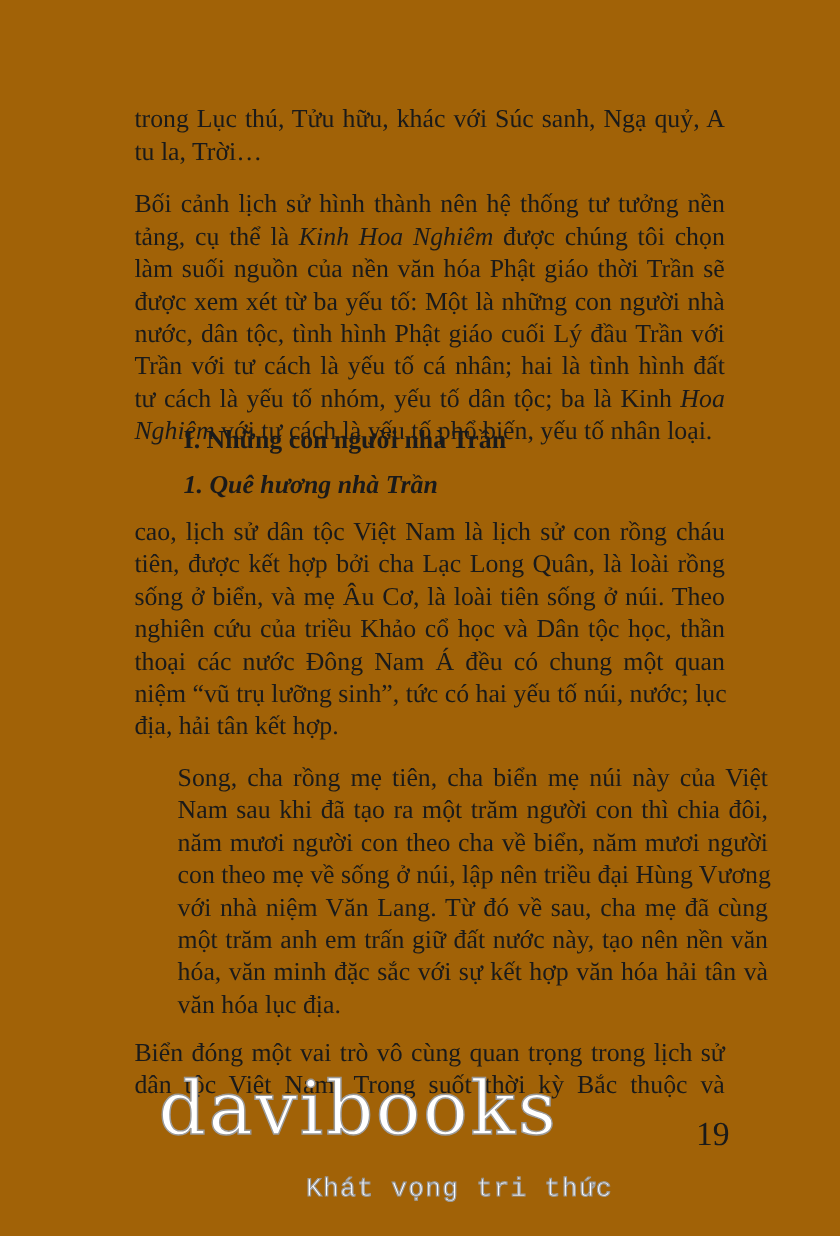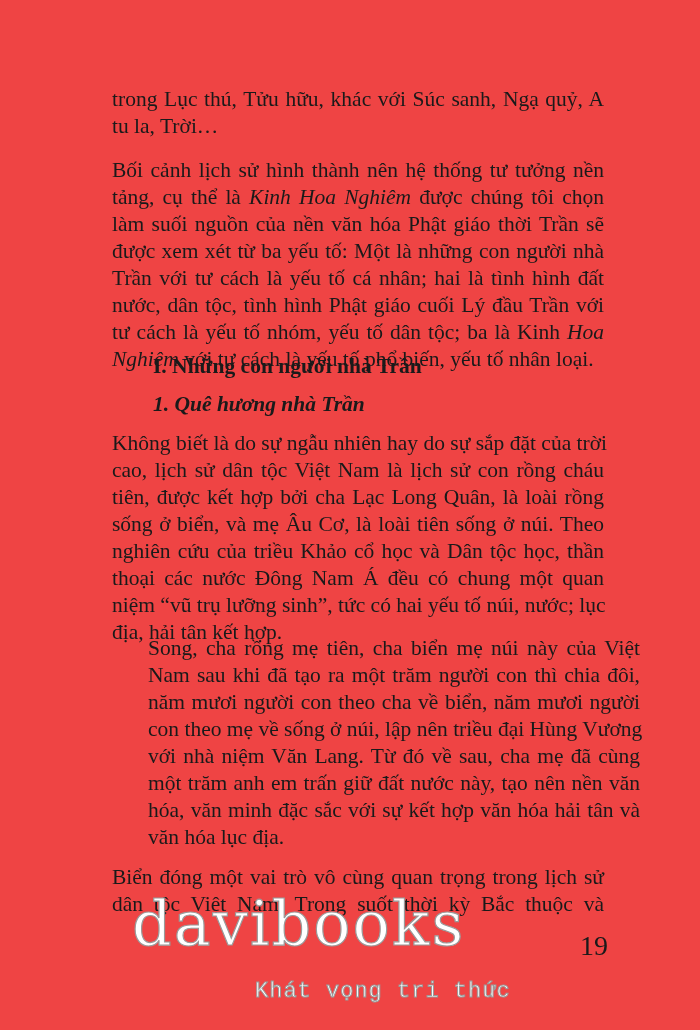"trong Lục thú, Tửu hữu," .page { background: #ef4444 -> #a16207 }
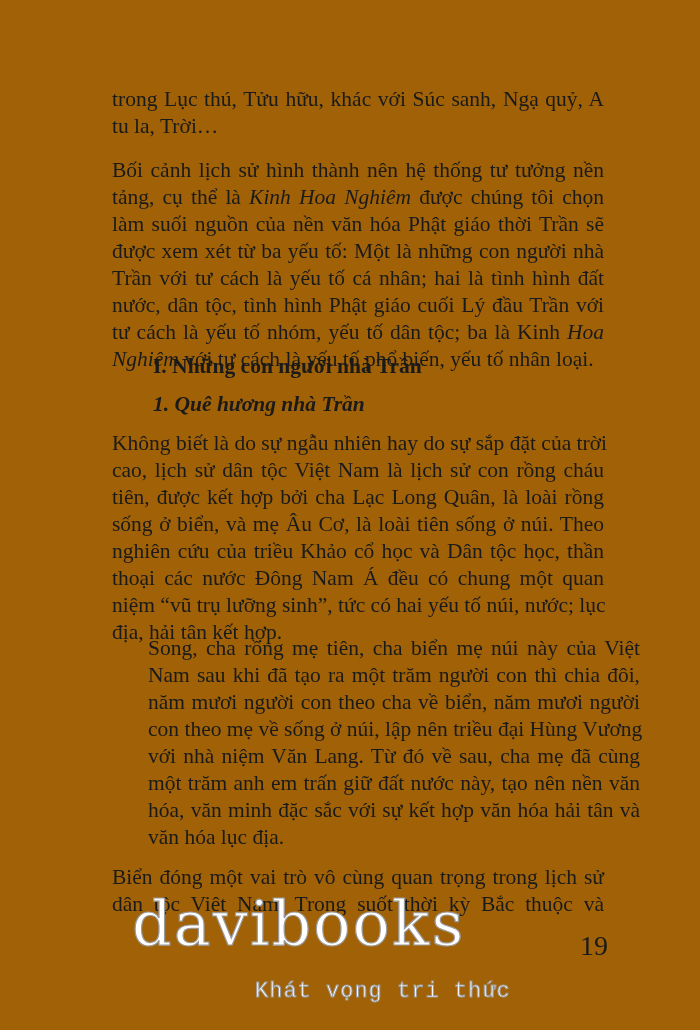"Trần với tư cách là" span.line { order: before "nước, dân tộc, tình hình" -> after "nước, dân tộc, tình hình" }
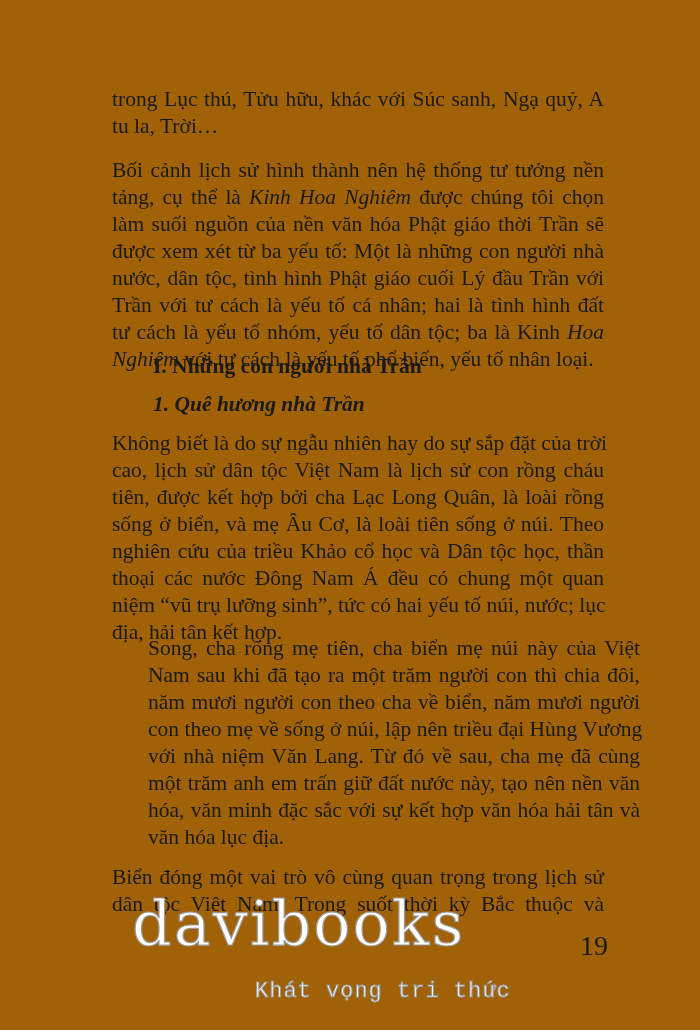"Không biết là do sự" span.line { html: <span>Không biết là do sự ngẫu nhiên hay do sự sắp đặt của trời</span> -> none }
